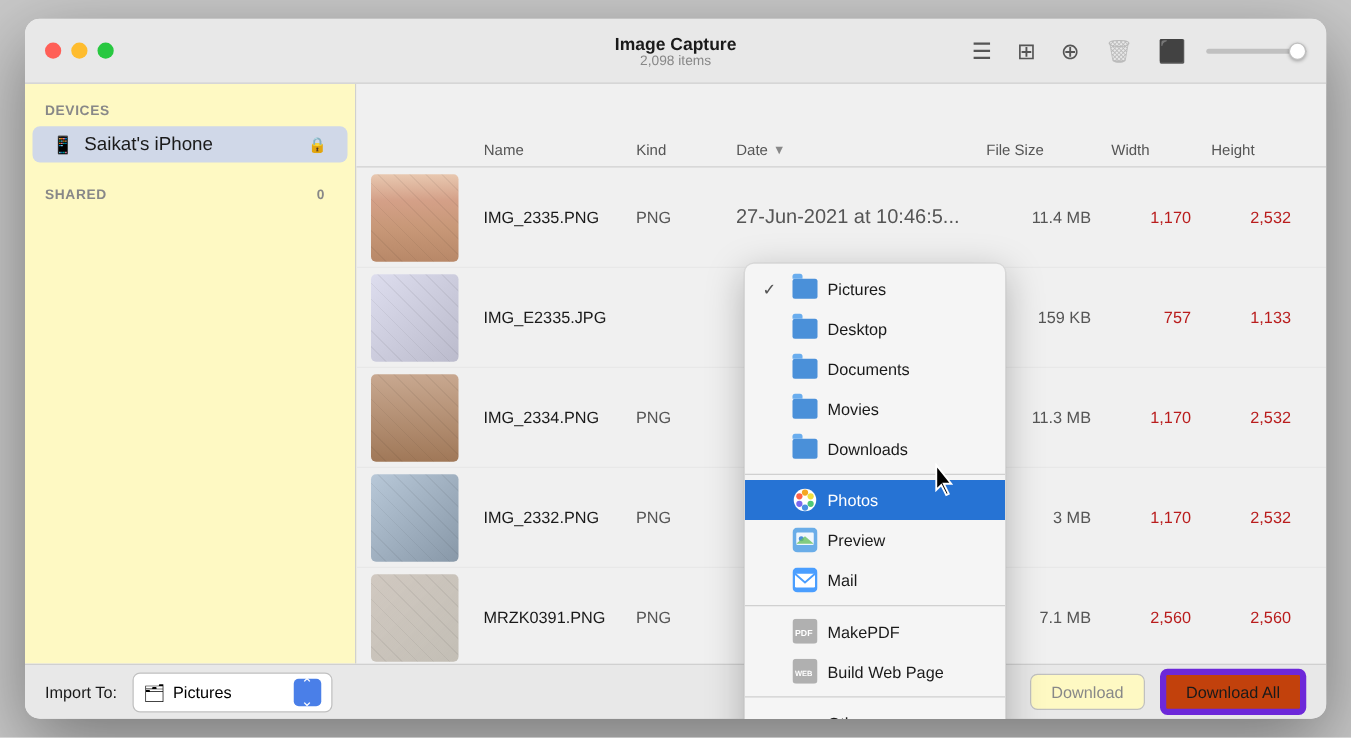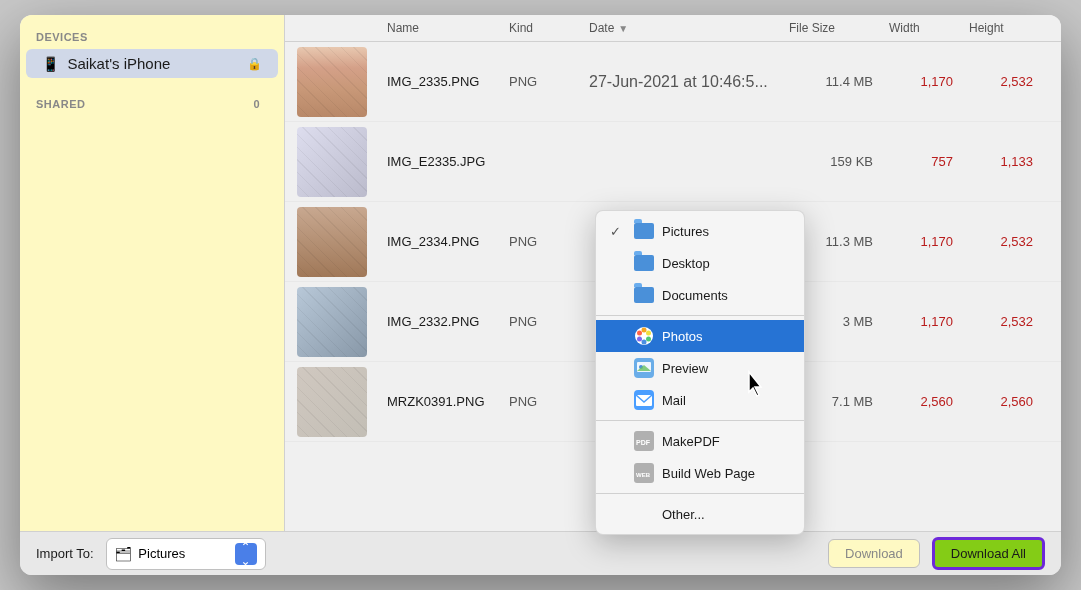"Image Capture" div.titlebar { html: none -> <div> <div> <div></div> <div></div> <div></div> </div> <div> <div>Image Capture</div> <div>2,098 items</div> </div> <div> <span>☰</span> <span>⊞</span> <span>⊕</span> <span>🗑</span> <span>⬛</span> <div> <div> <div></div> </div> </div> </div> </div> }
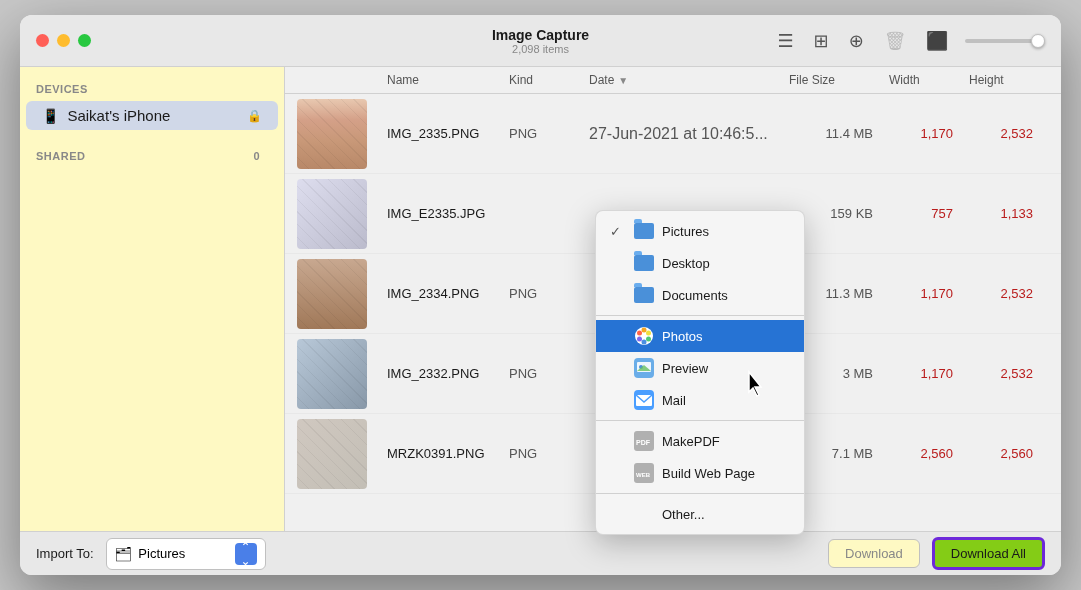"Name" .table-header-cell { margin-top: none -> 40px }
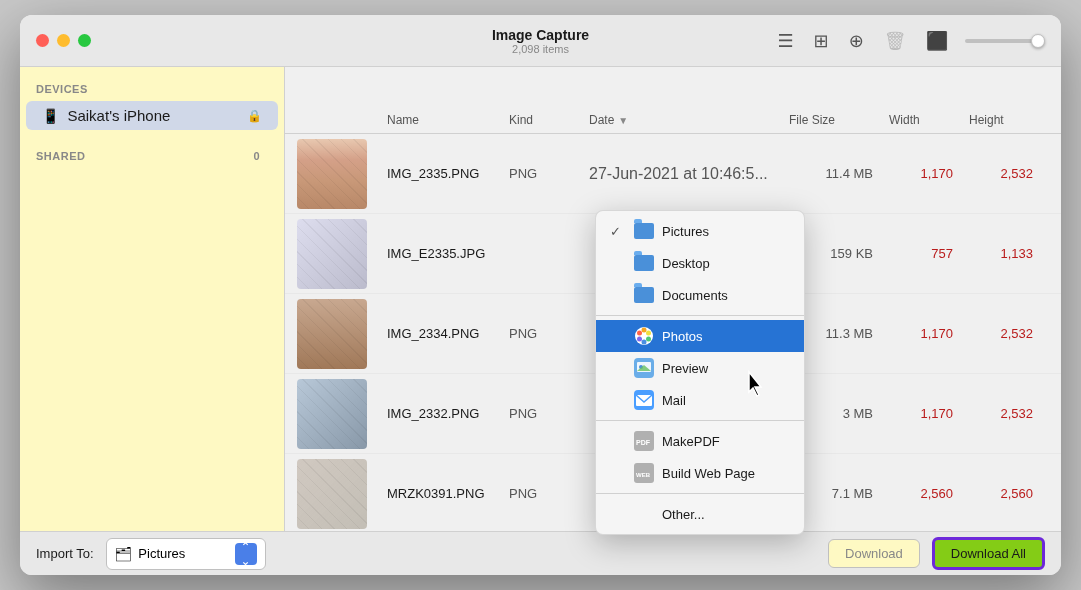"Movies" div.dropdown-item { html: none -> <div> <span></span> <div> <div></div> </div> <span>Movies</span> </div> }
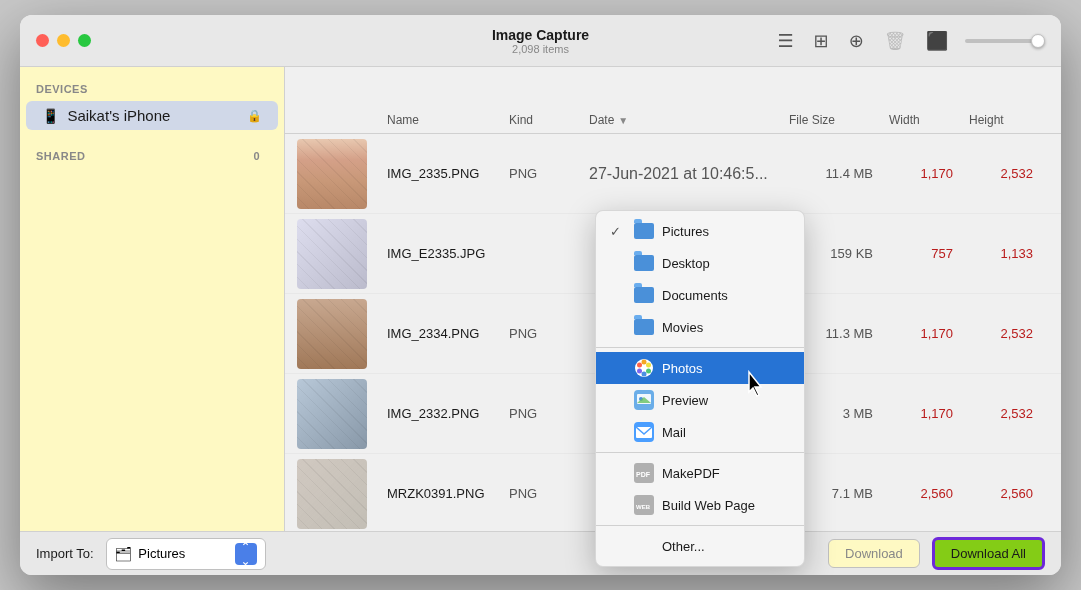"Downloads" div.dropdown-item { html: none -> <div> <span></span> <div> <div></div> </div> <span>Downloads</span> </div> }
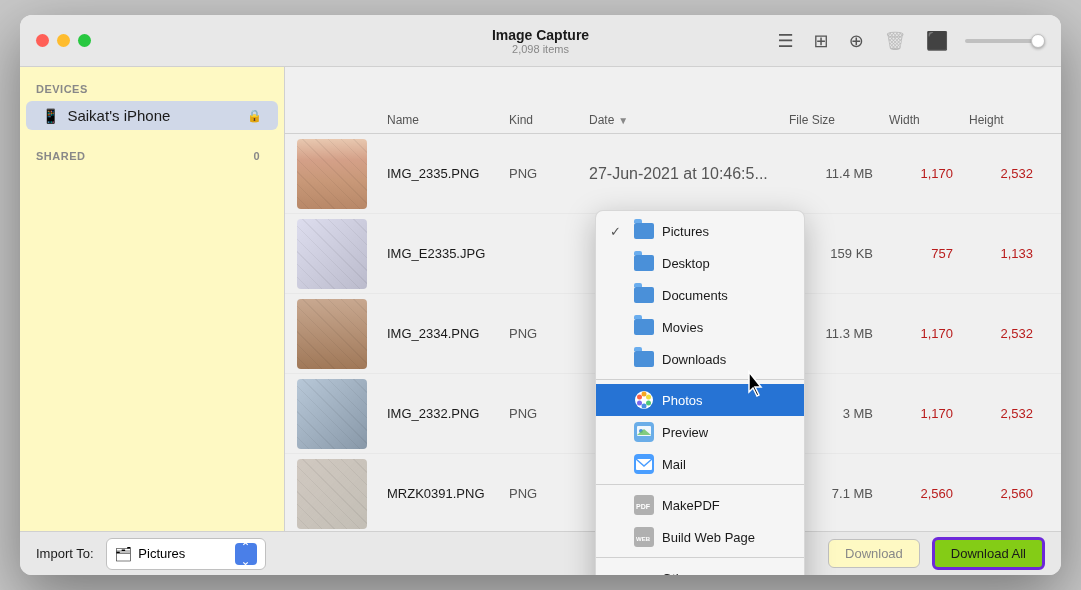"Download All" .btn.primary { background: #84cc16 -> #c2410c; border: 3px solid #6d28d9 -> 5px solid #6d28d9 }
